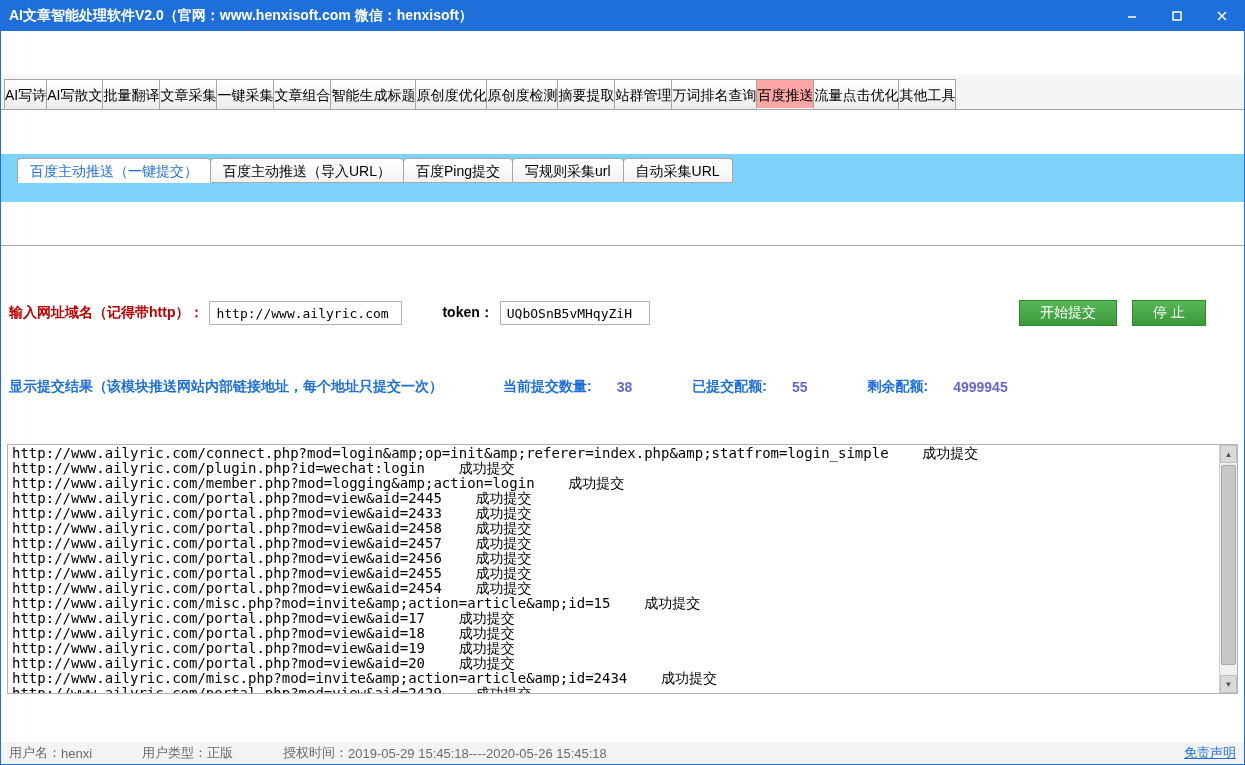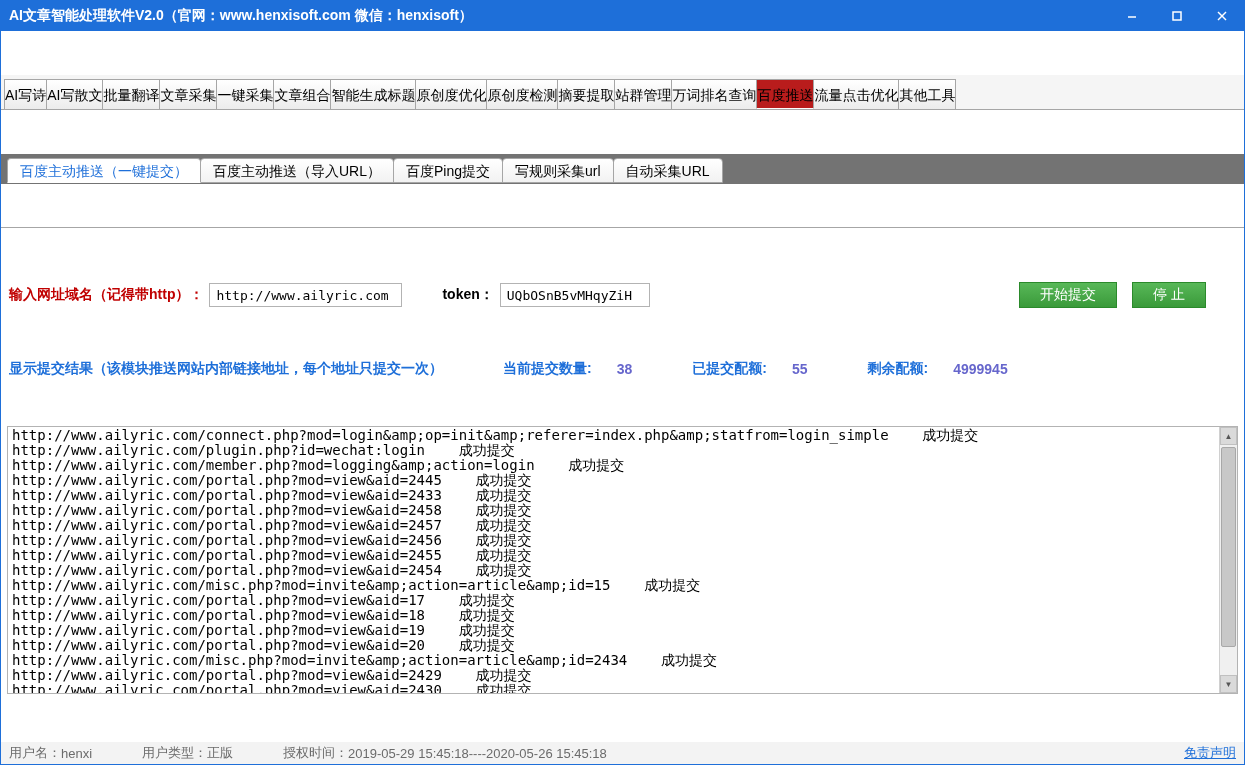"百度推送" .main-tabs .mtab.active { background: #b91c1c -> #fca5a5 }
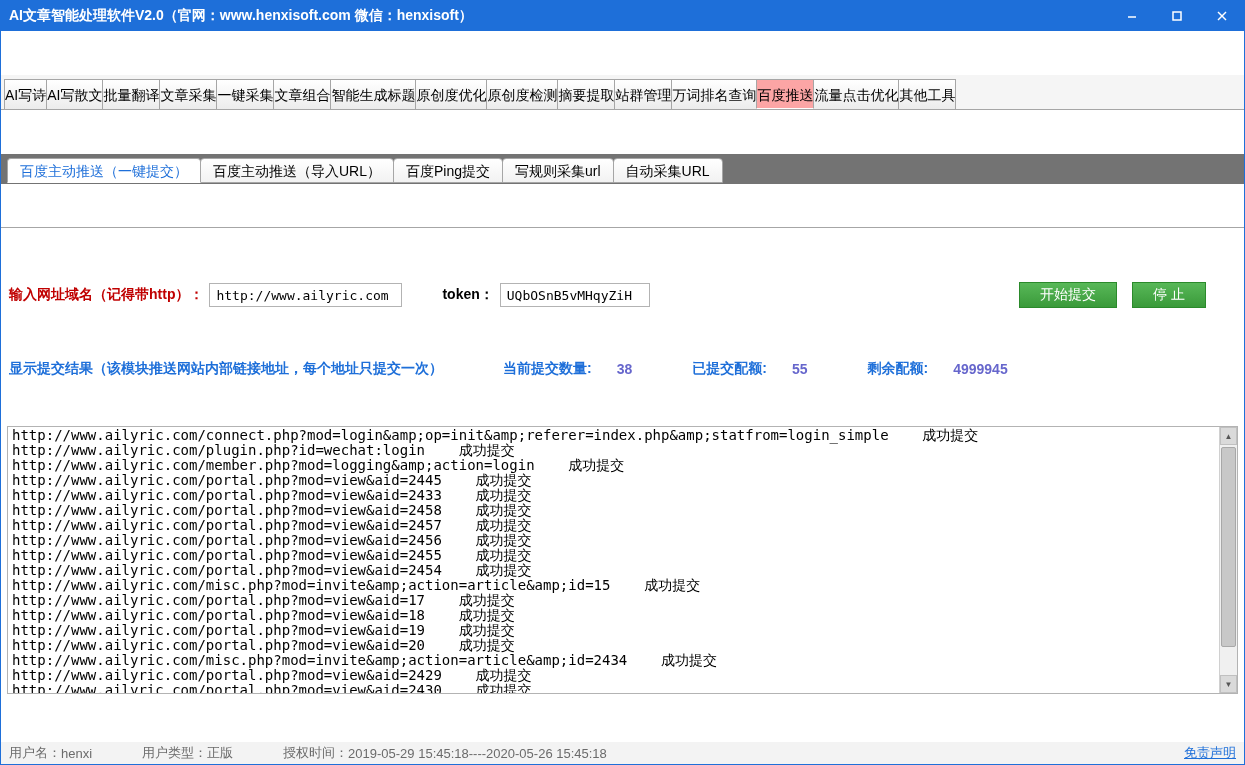"百度主动推送（一键提交）" .sub-tabs { background: #737373 -> #7dd3fc; height: 30px -> 48px; padding: 4px 6px 0 6px -> 4px 6px 0 16px }
